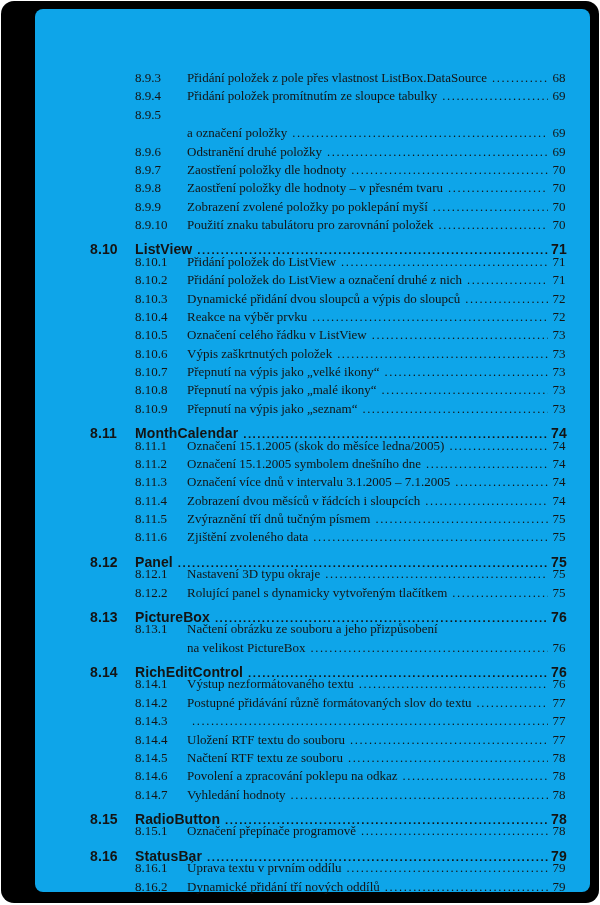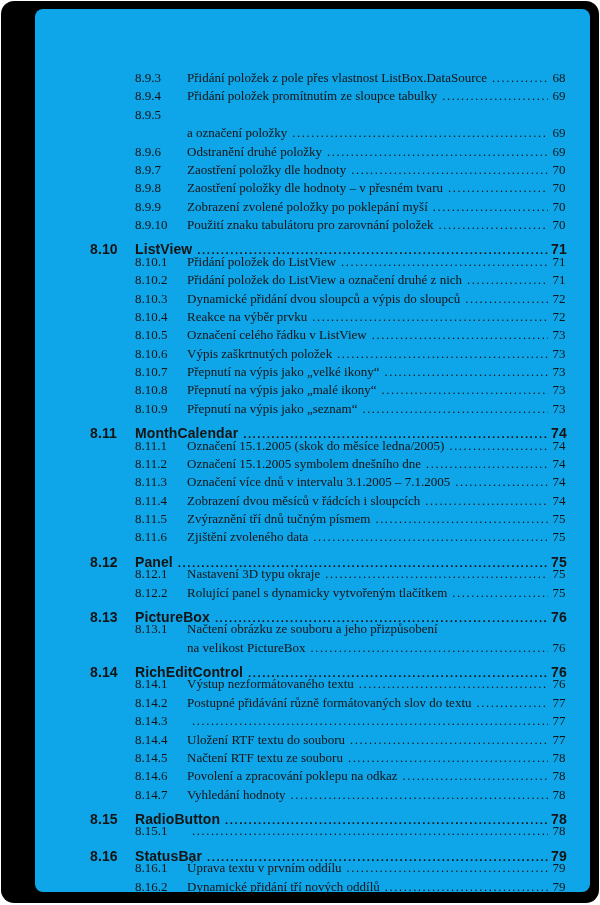"Označení přepínače programově" span.title { html: none -> <span>Označení přepínače programově</span> }
